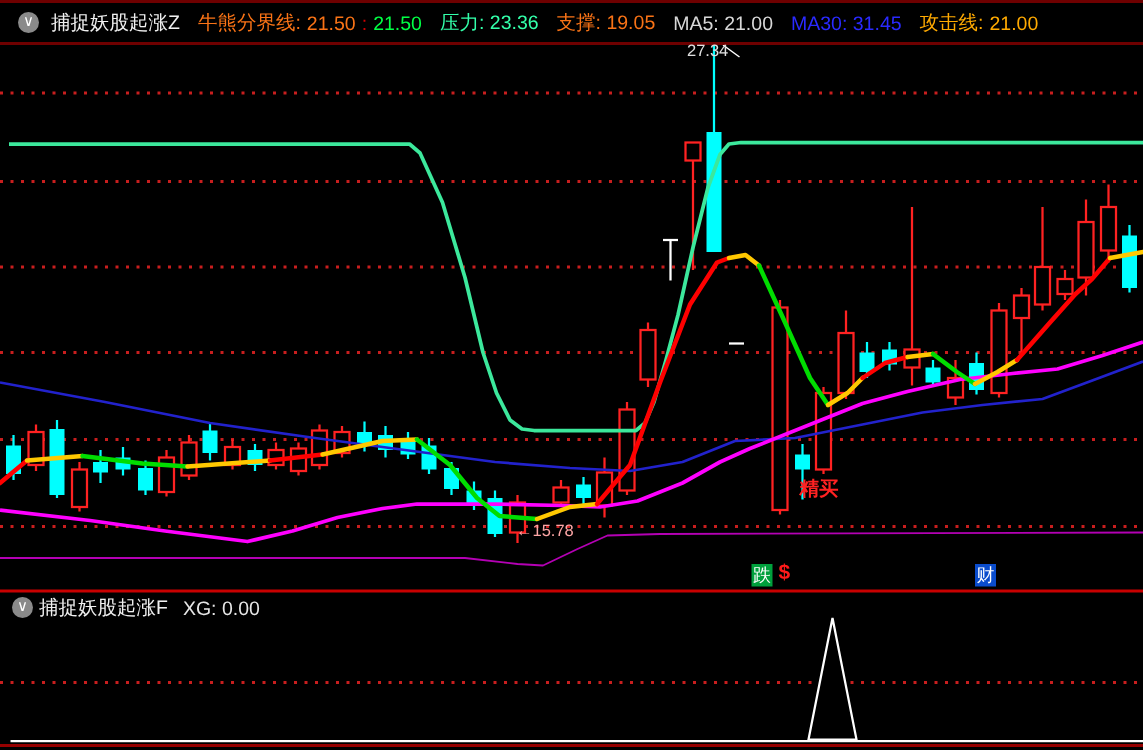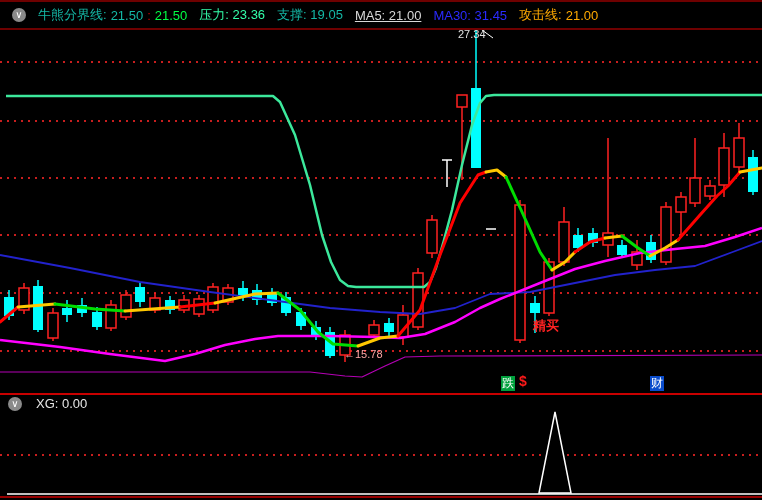"捕捉妖股起涨Z" span.ind { html: none -> <span>捕捉妖股起涨Z</span> }
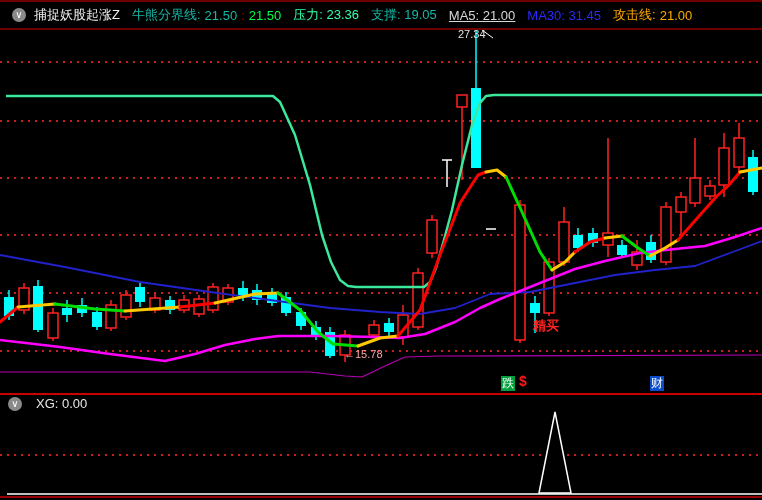"牛熊分界线:" .mag { color: #14b8a6 -> #f97316 }
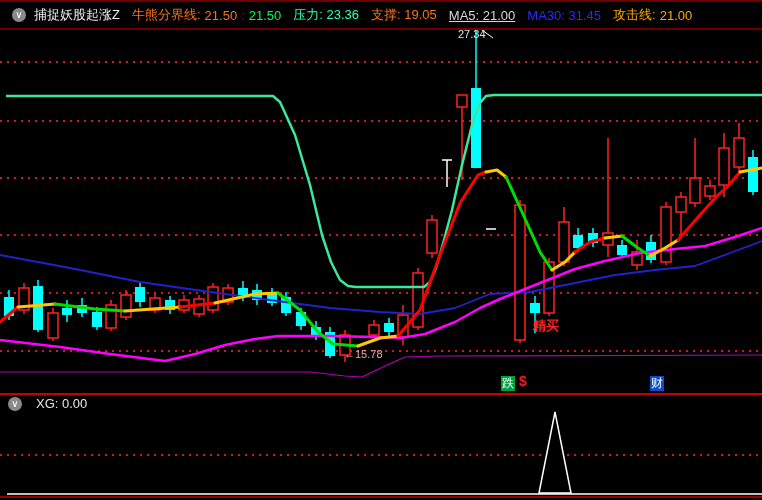"MA5: 21.00" .gray { text-decoration: underline -> none }
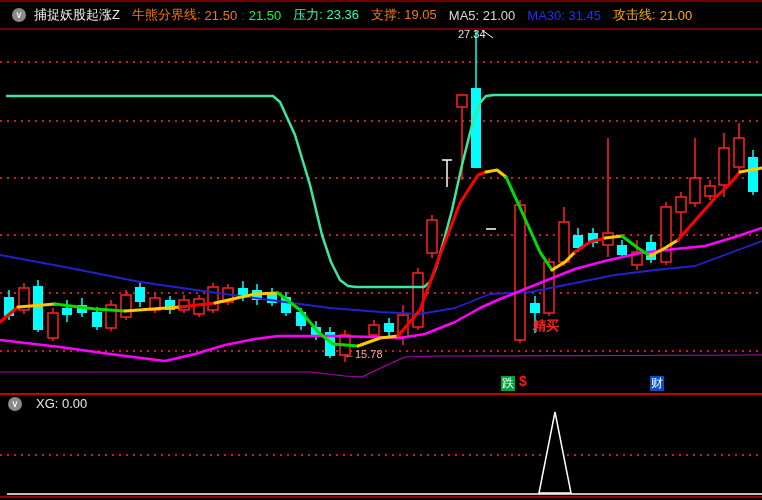"捕捉妖股起涨F" span { html: none -> <span>捕捉妖股起涨F</span> }
